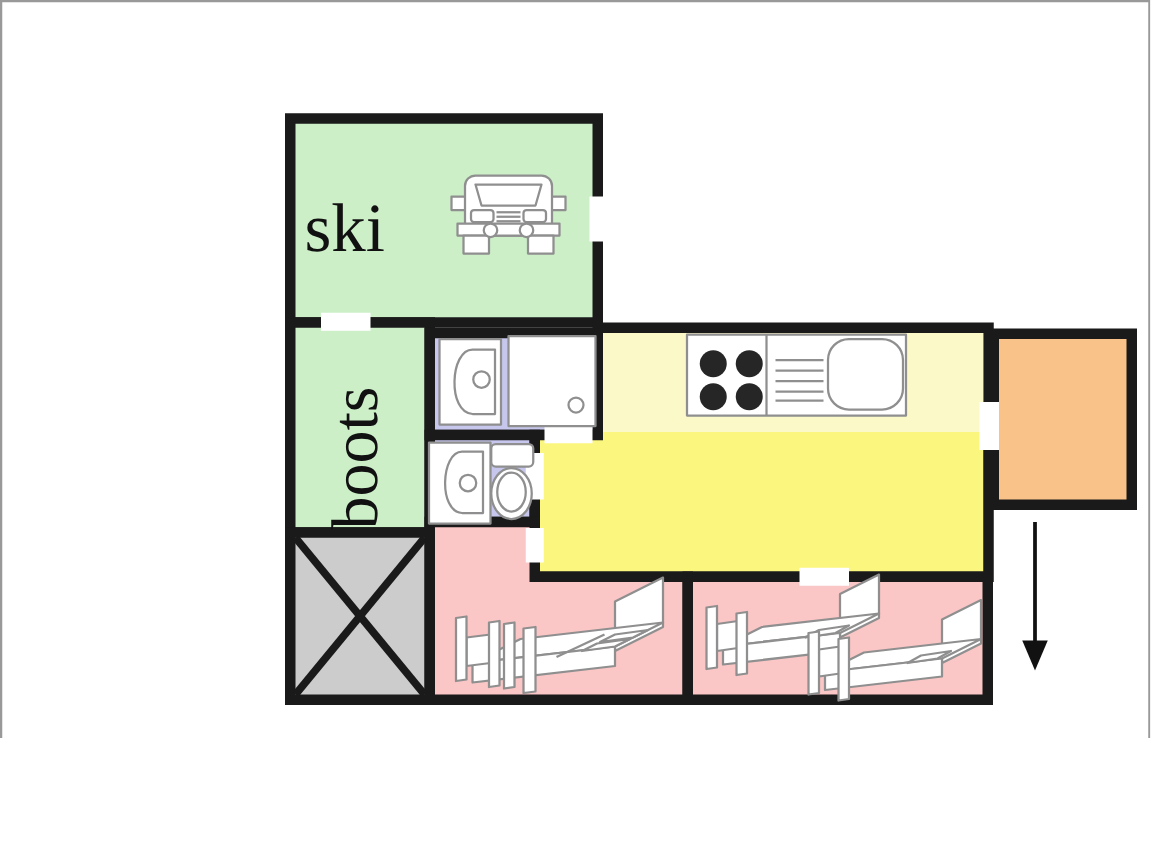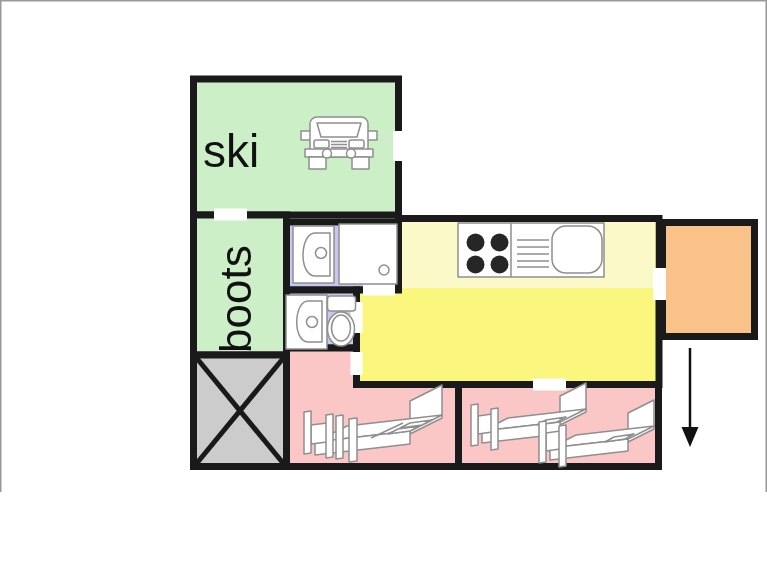"ski" .canvas { font-family: Liberation Sans, sans-serif -> Liberation Serif, serif }
